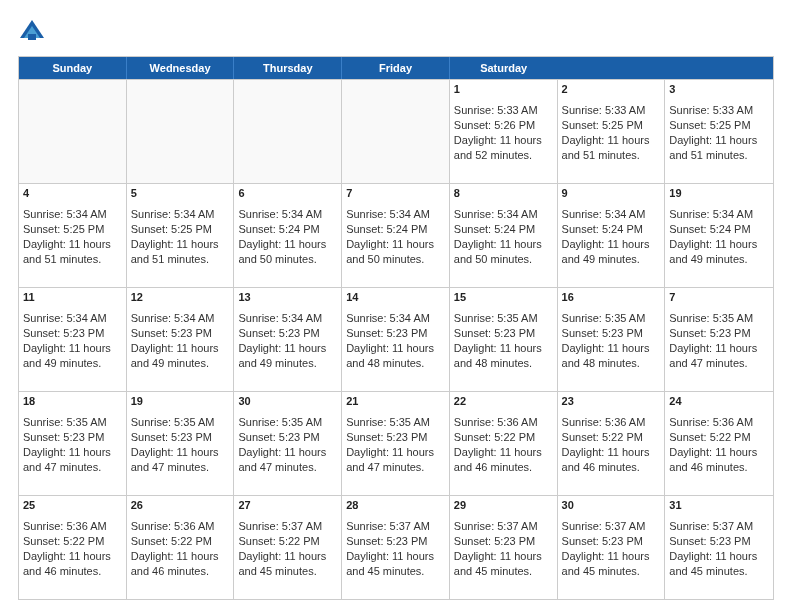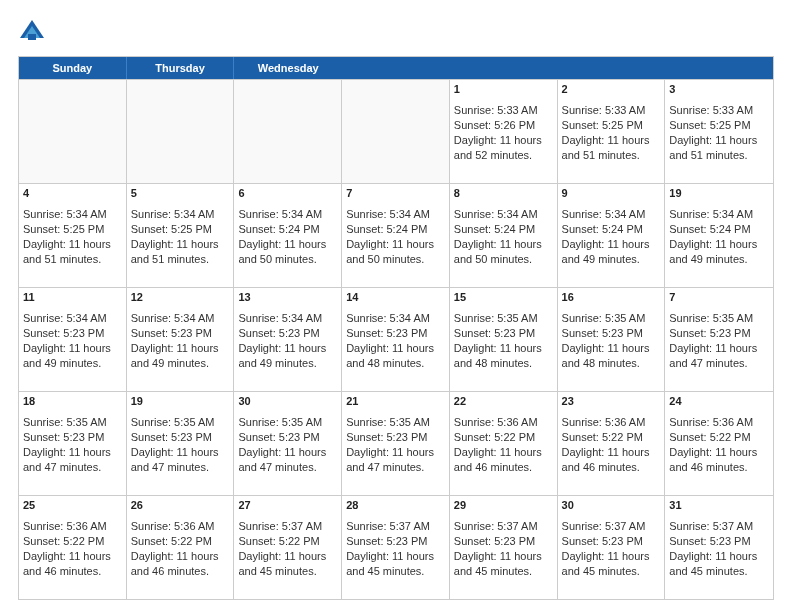"Thursday" div.cal-header-cell { order: before "Wednesday" -> after "Wednesday" }
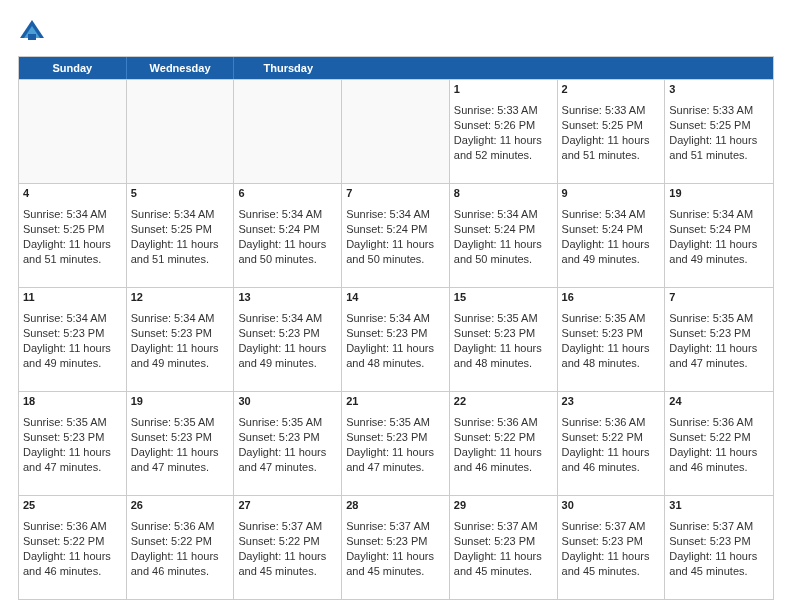"Friday" div.cal-header-cell { html: none -> <div>Friday</div> }
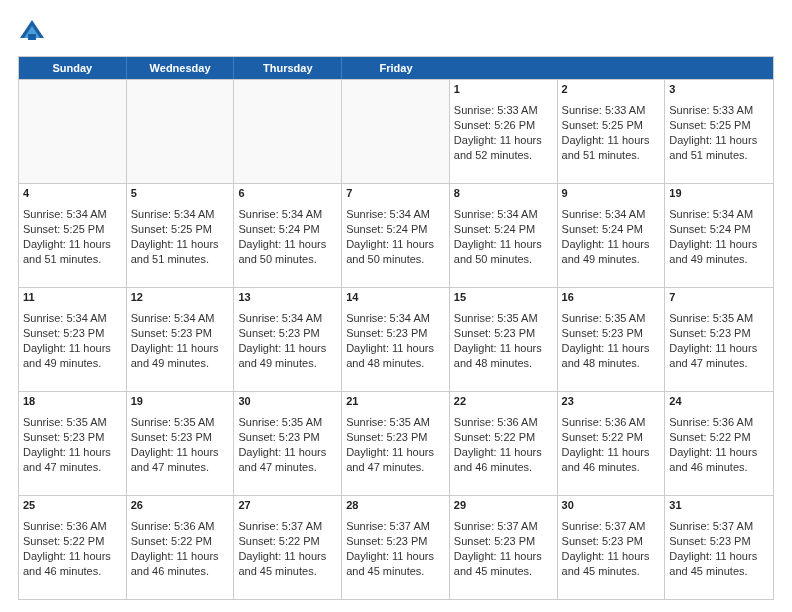"Saturday" div.cal-header-cell { html: none -> <div>Saturday</div> }
